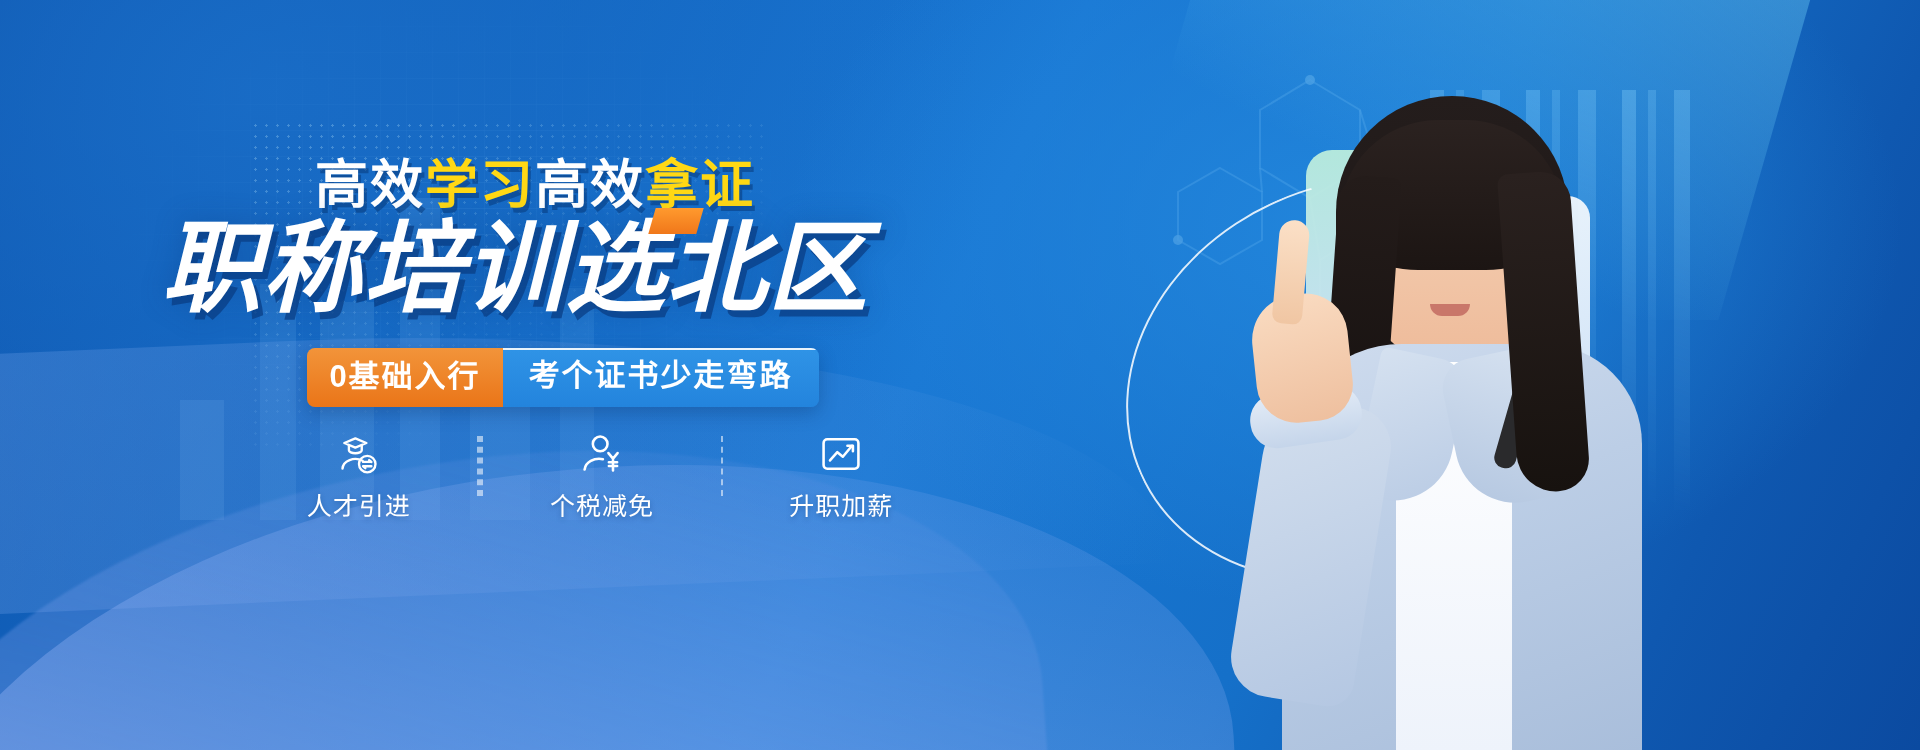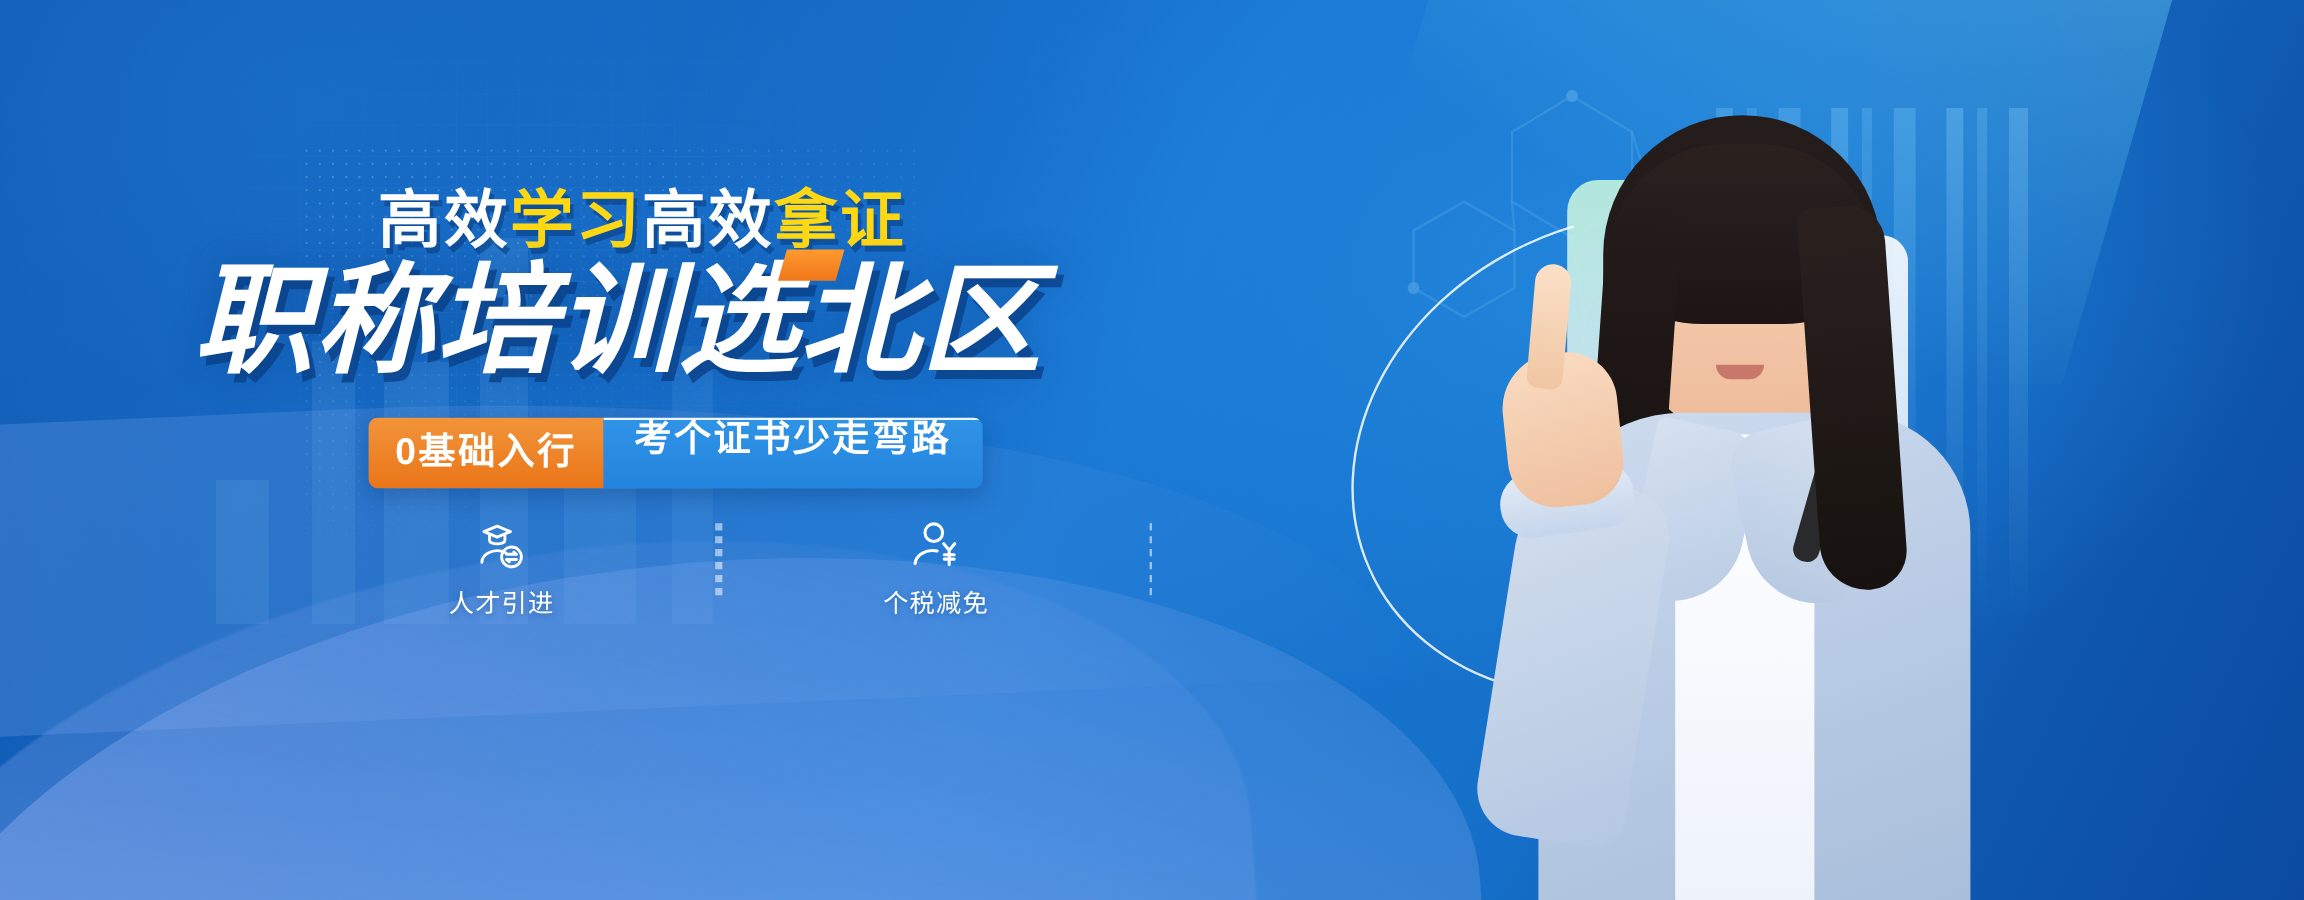"考个证书少走弯路" .tag-b { padding: 0 26px 15px -> 10px 26px 15px }
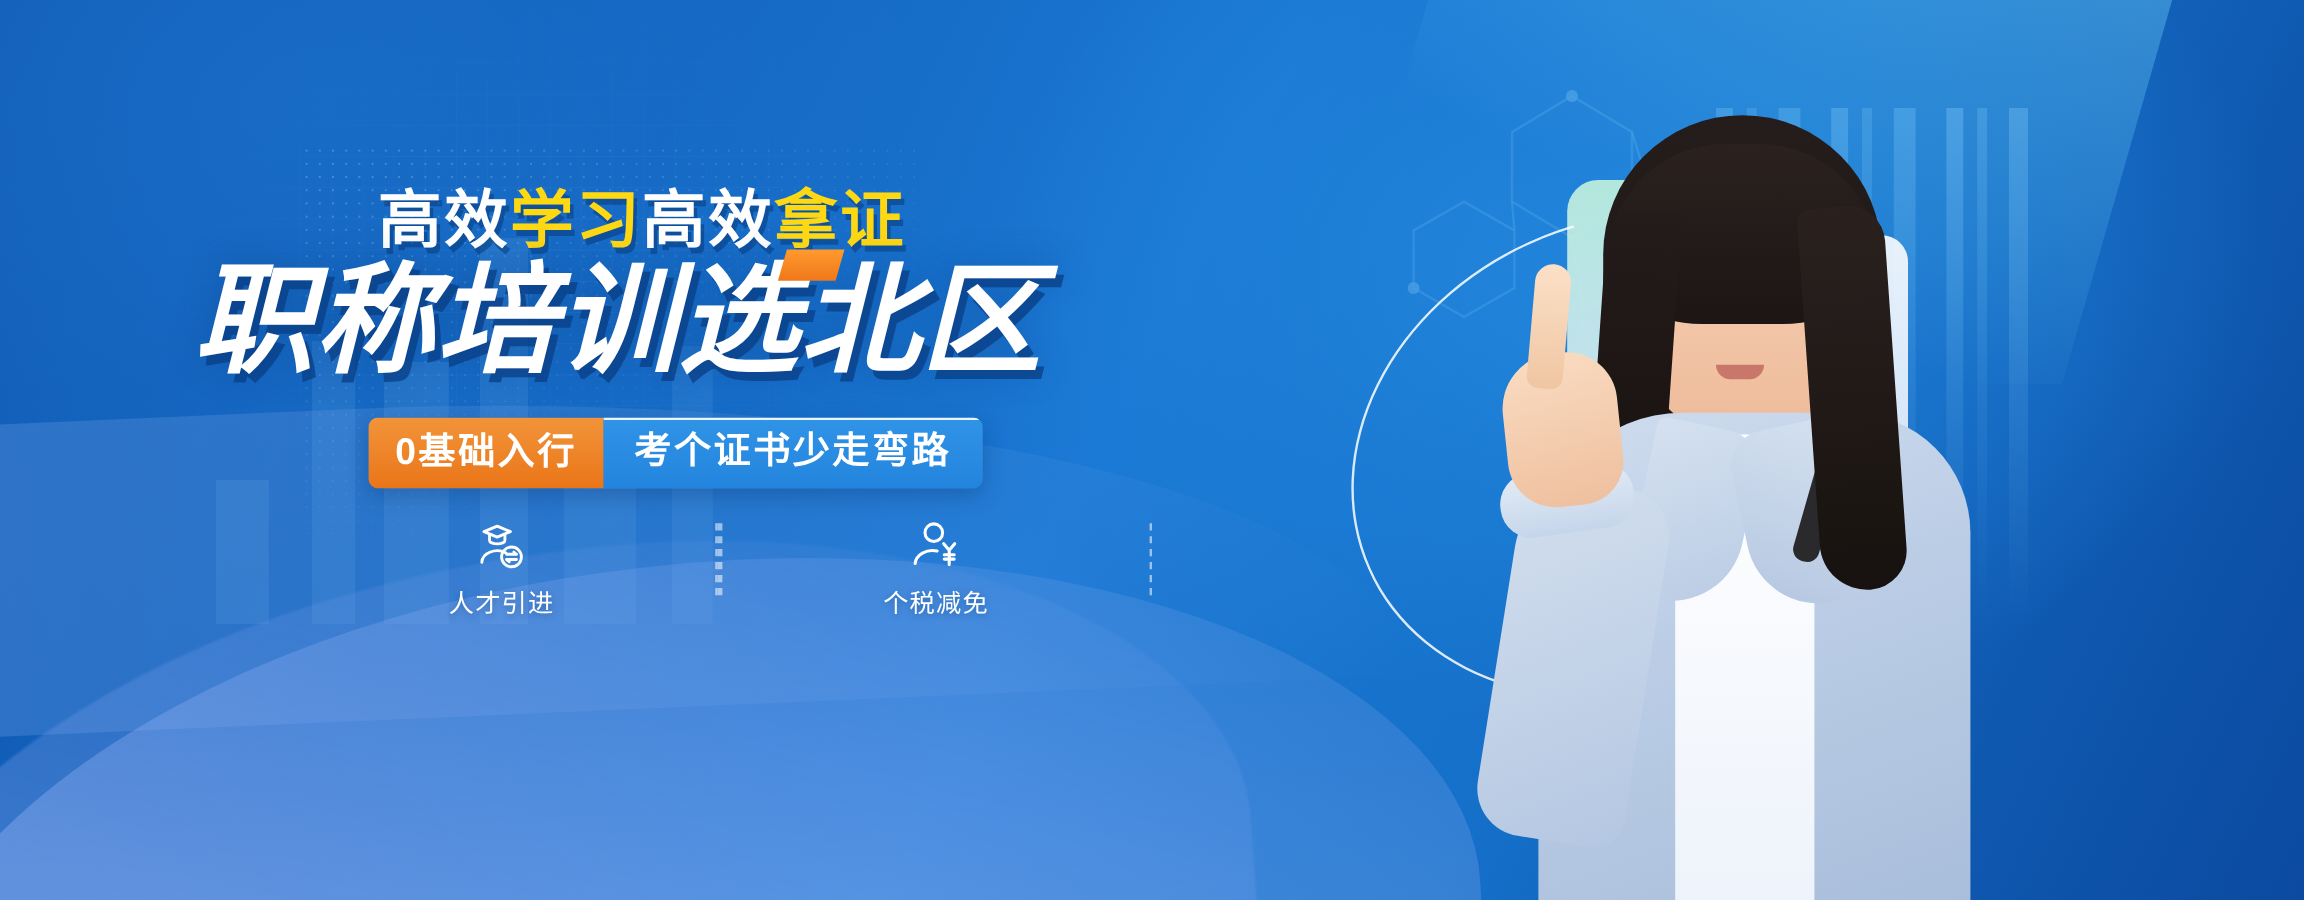"人才引进" .feature .lbl { font-size: 21px -> 25px }
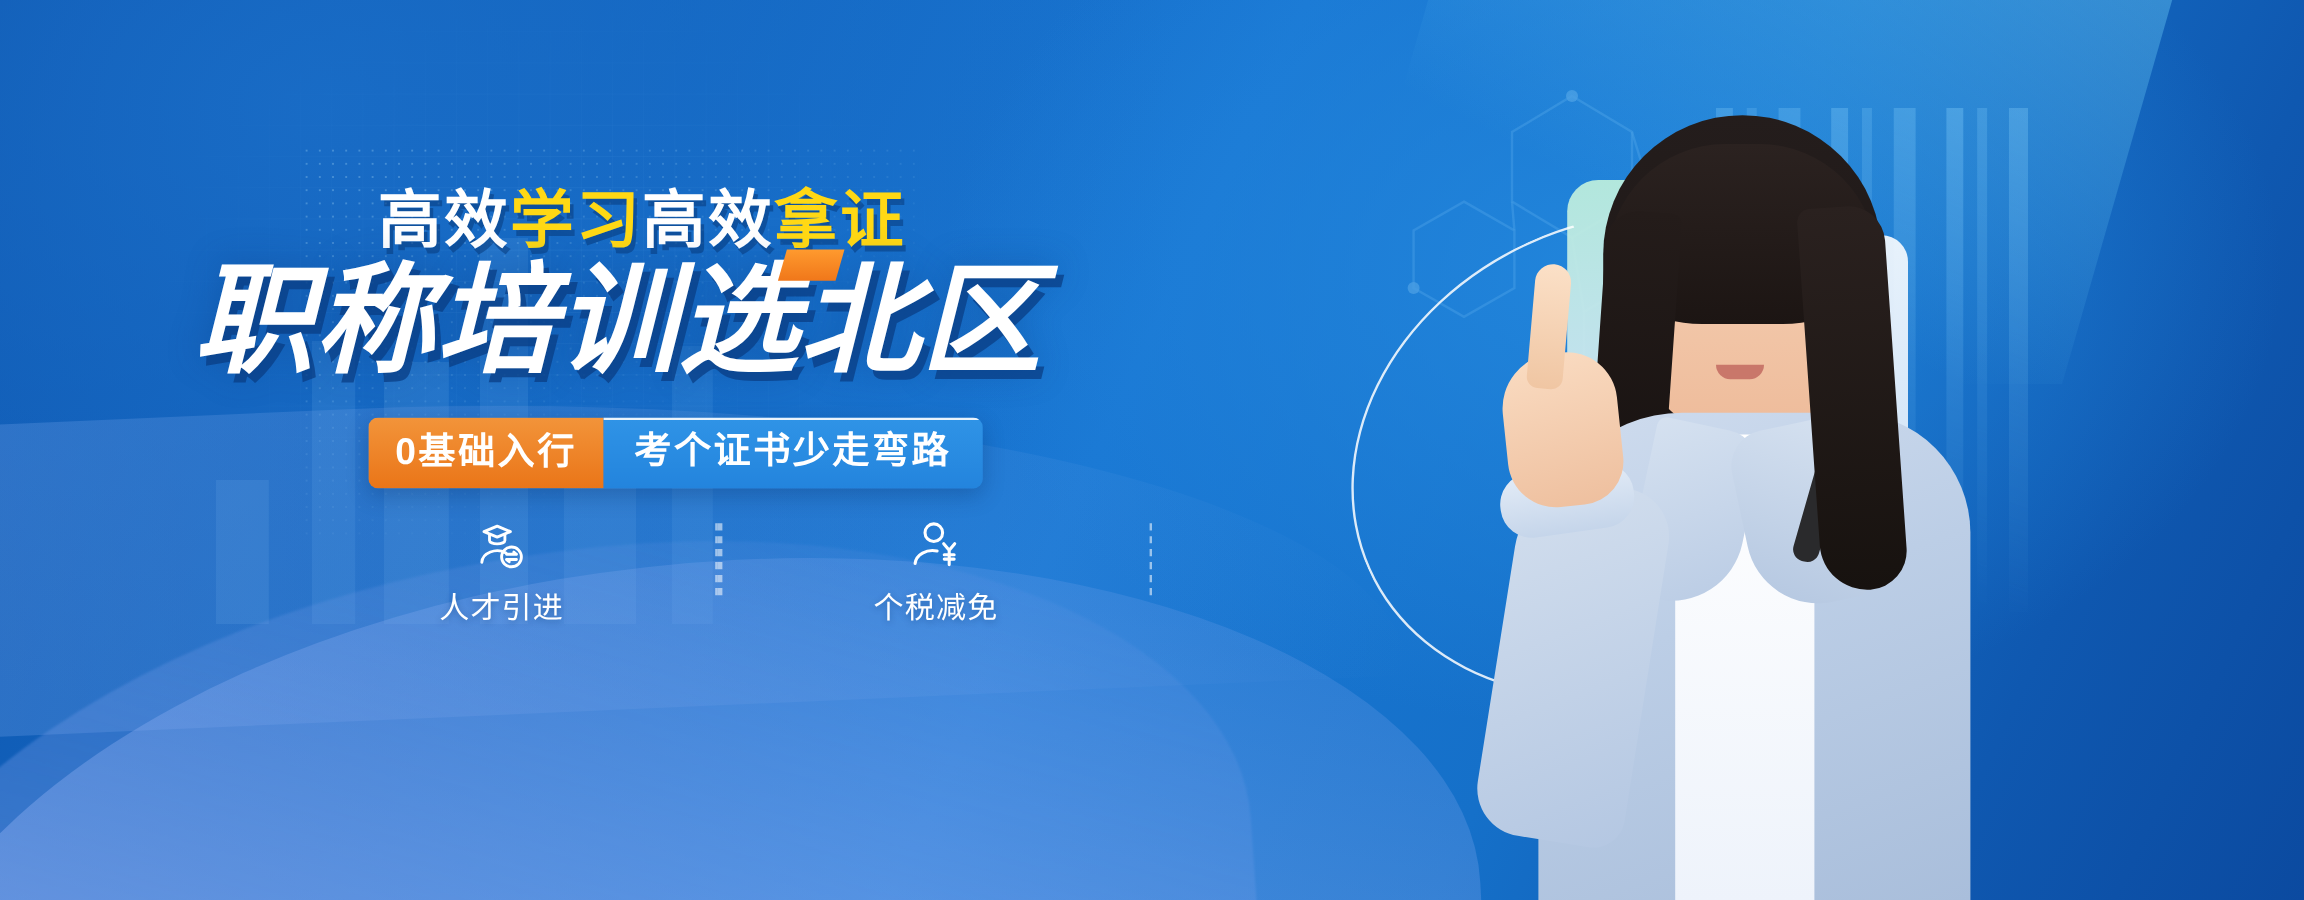"升职加薪" div.feature { html: none -> <div> <span> <svg> <rect></rect> <path></path> <path></path> </svg> </span> <span>升职加薪</span> </div> }
